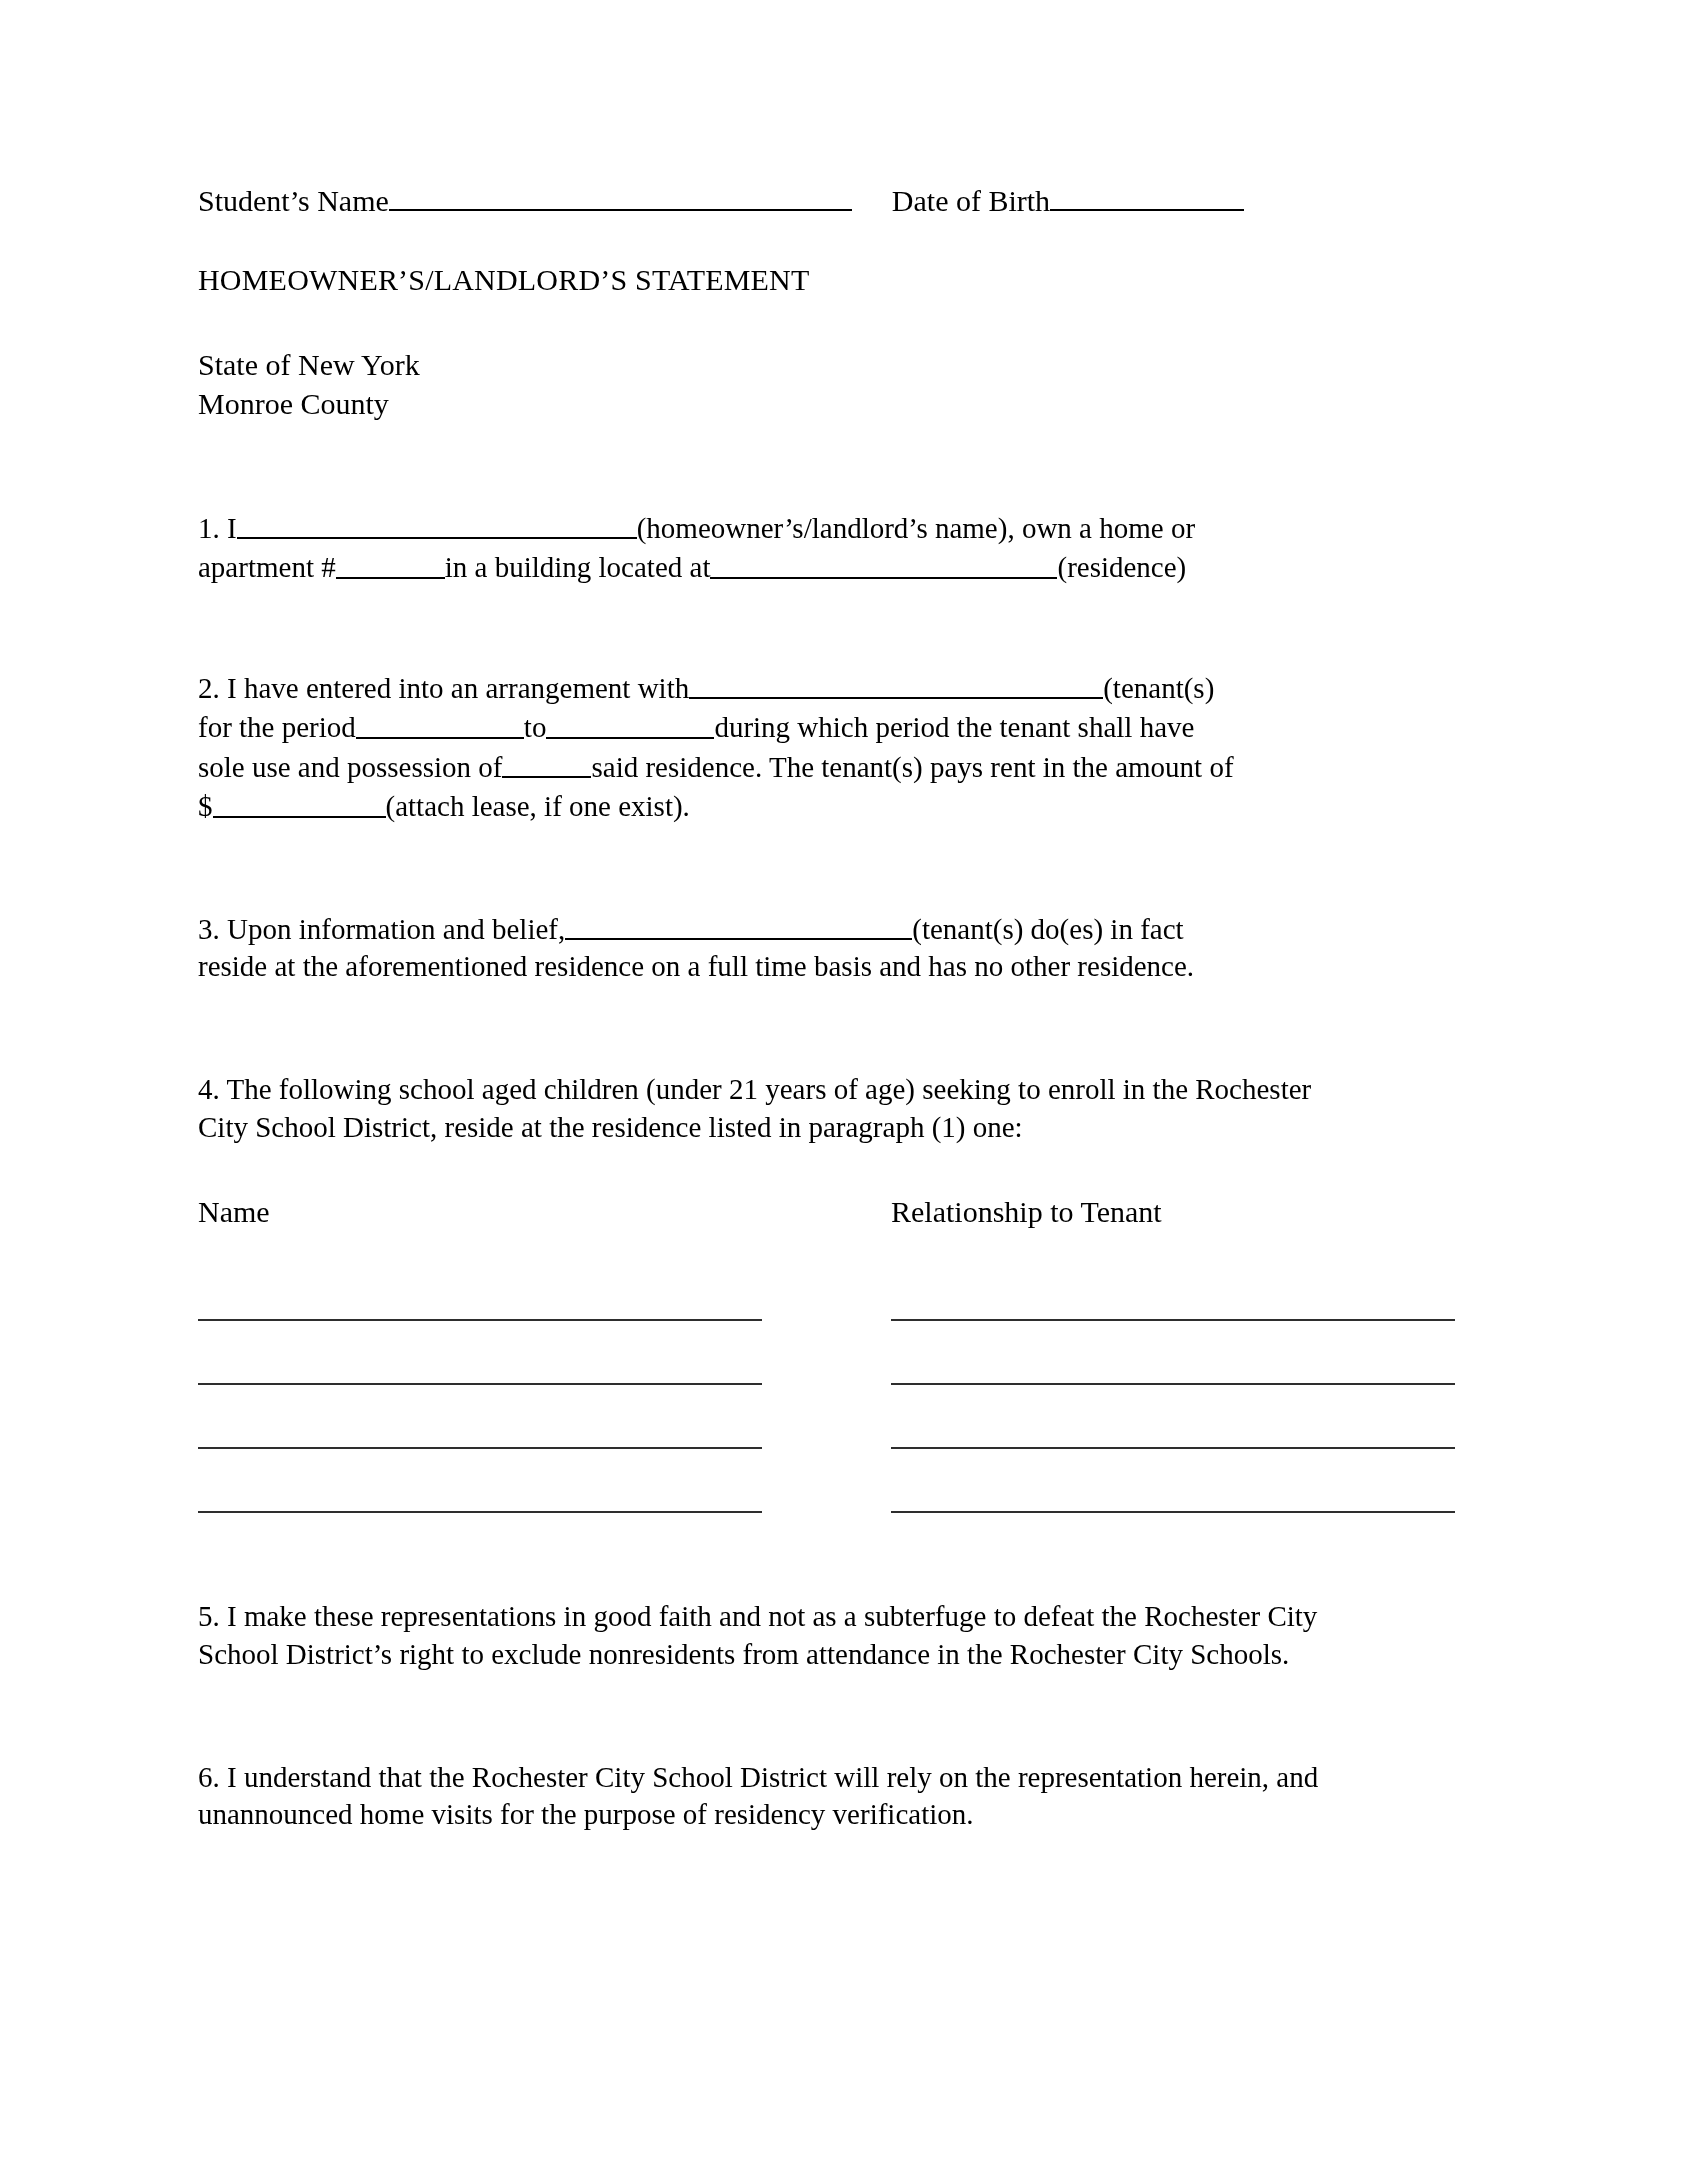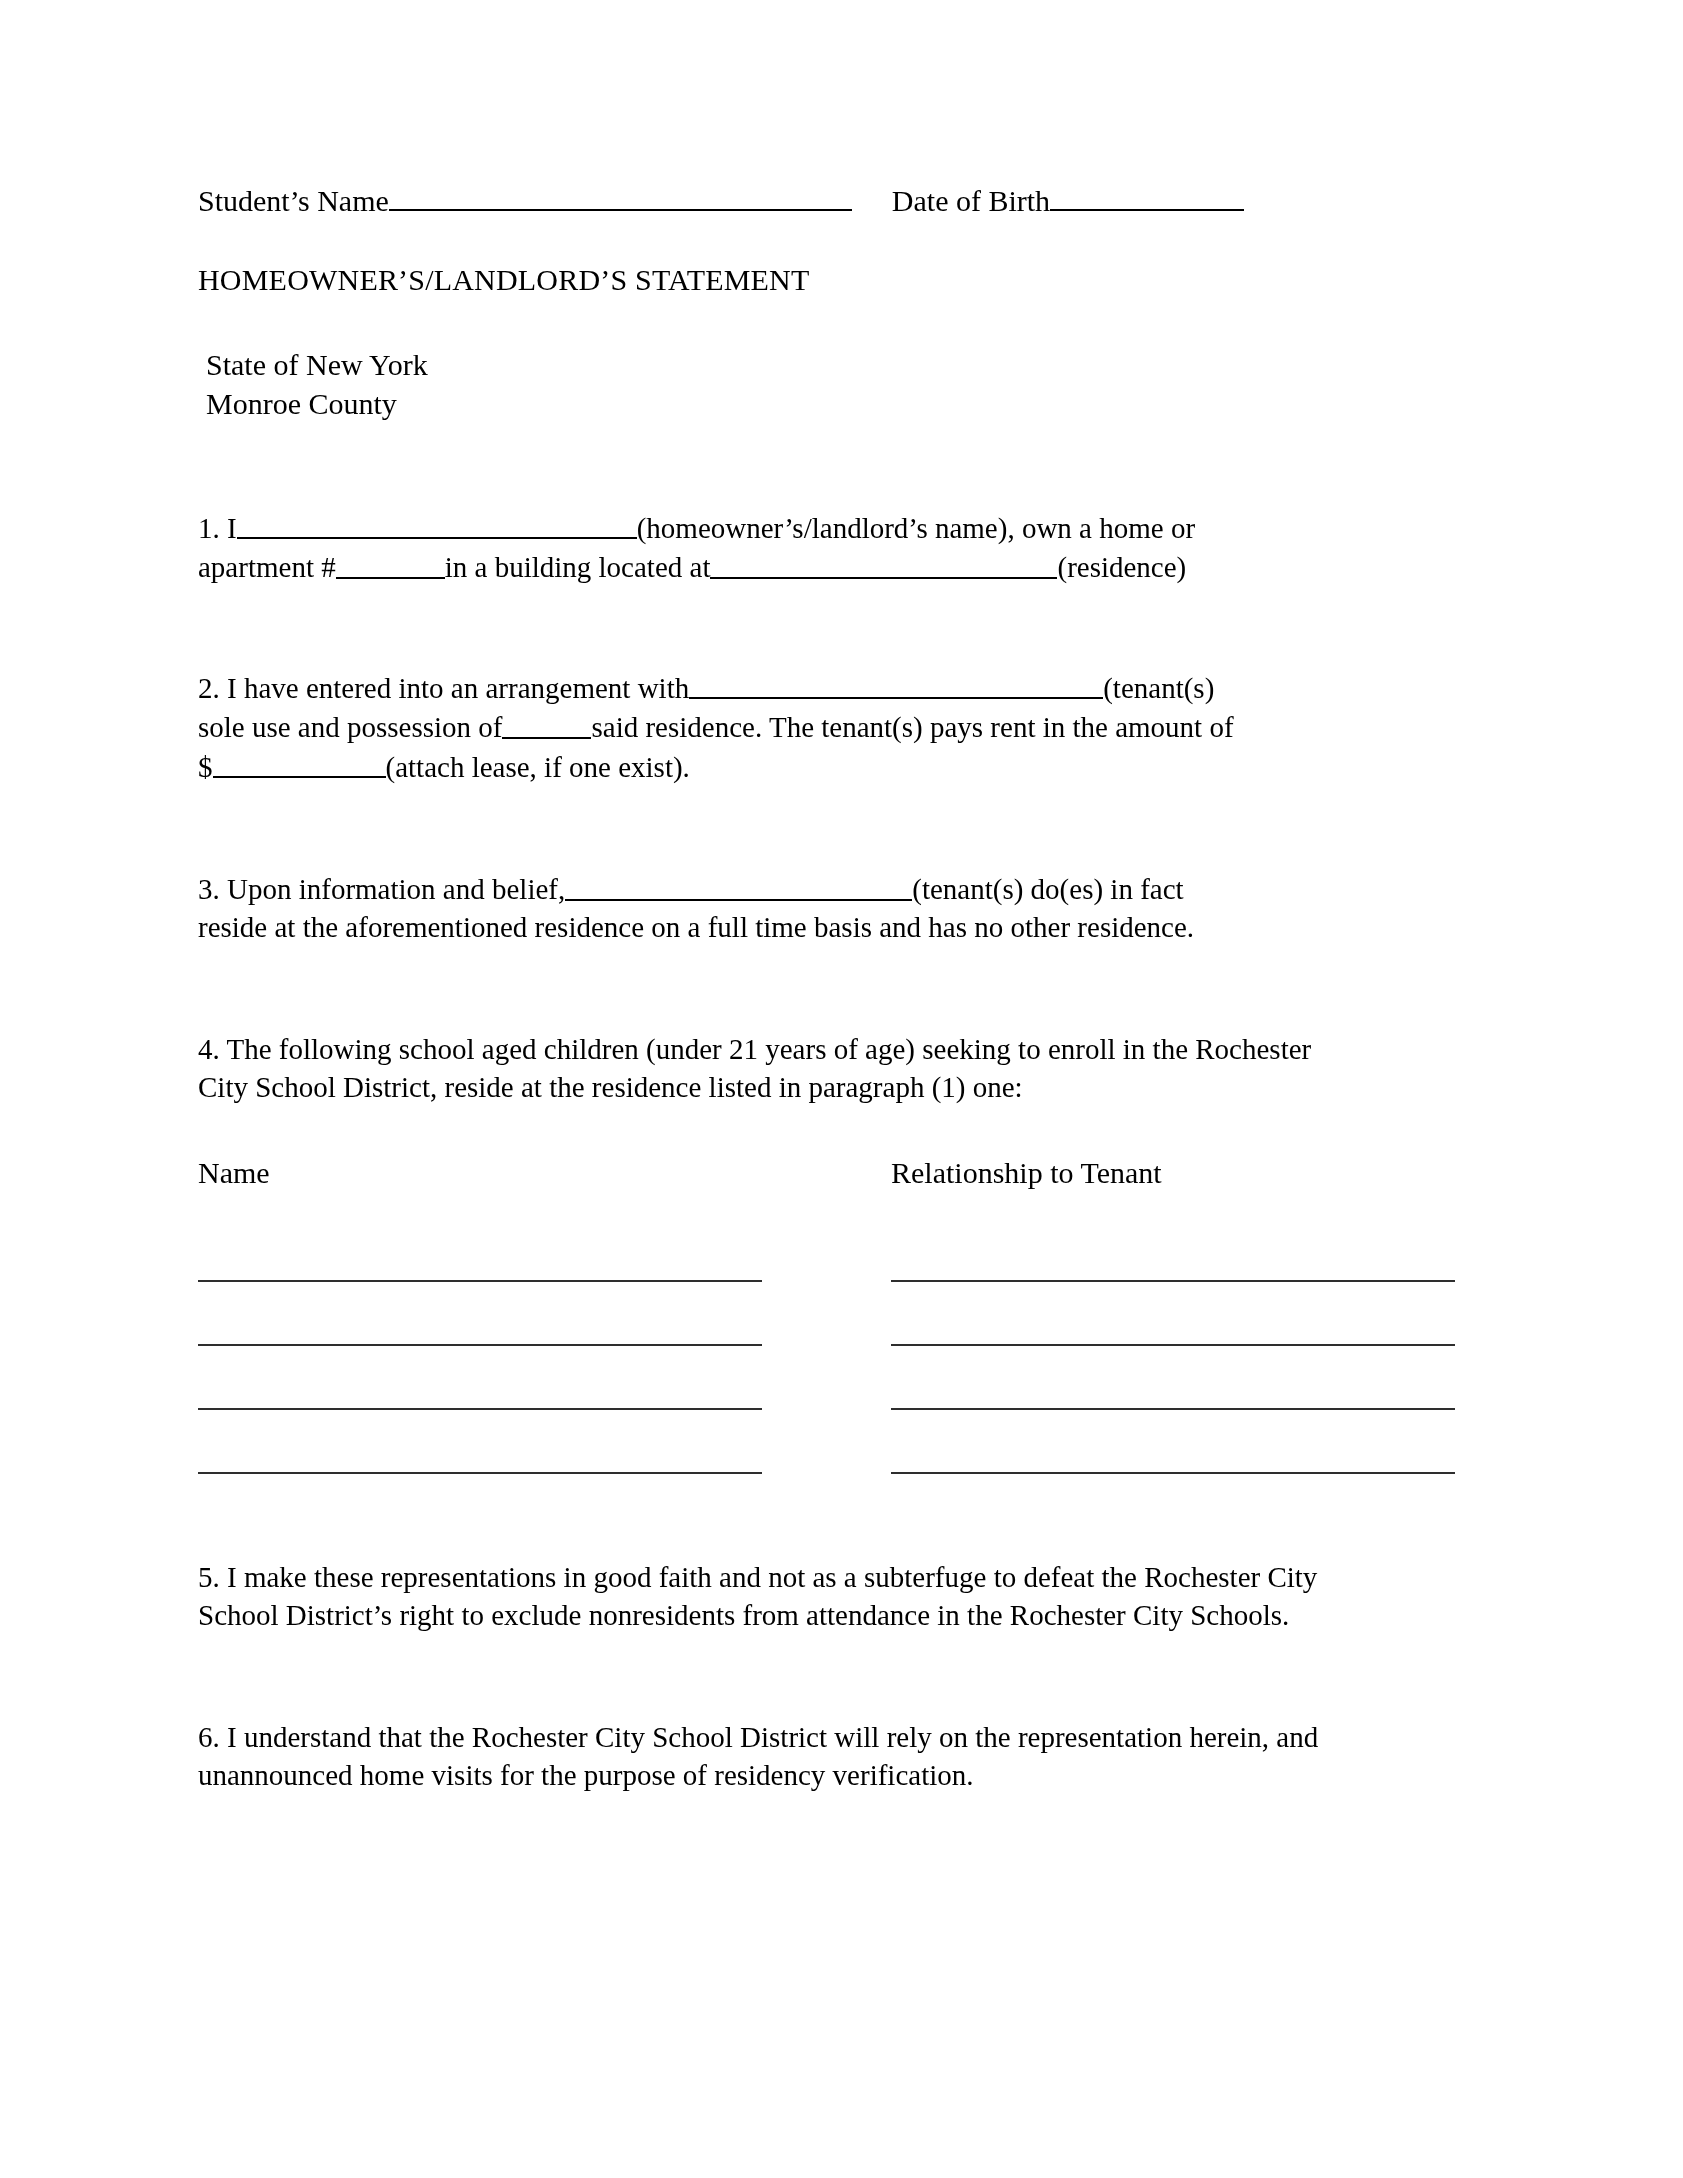"State of New York" .locale div { margin-left: 8px -> none }
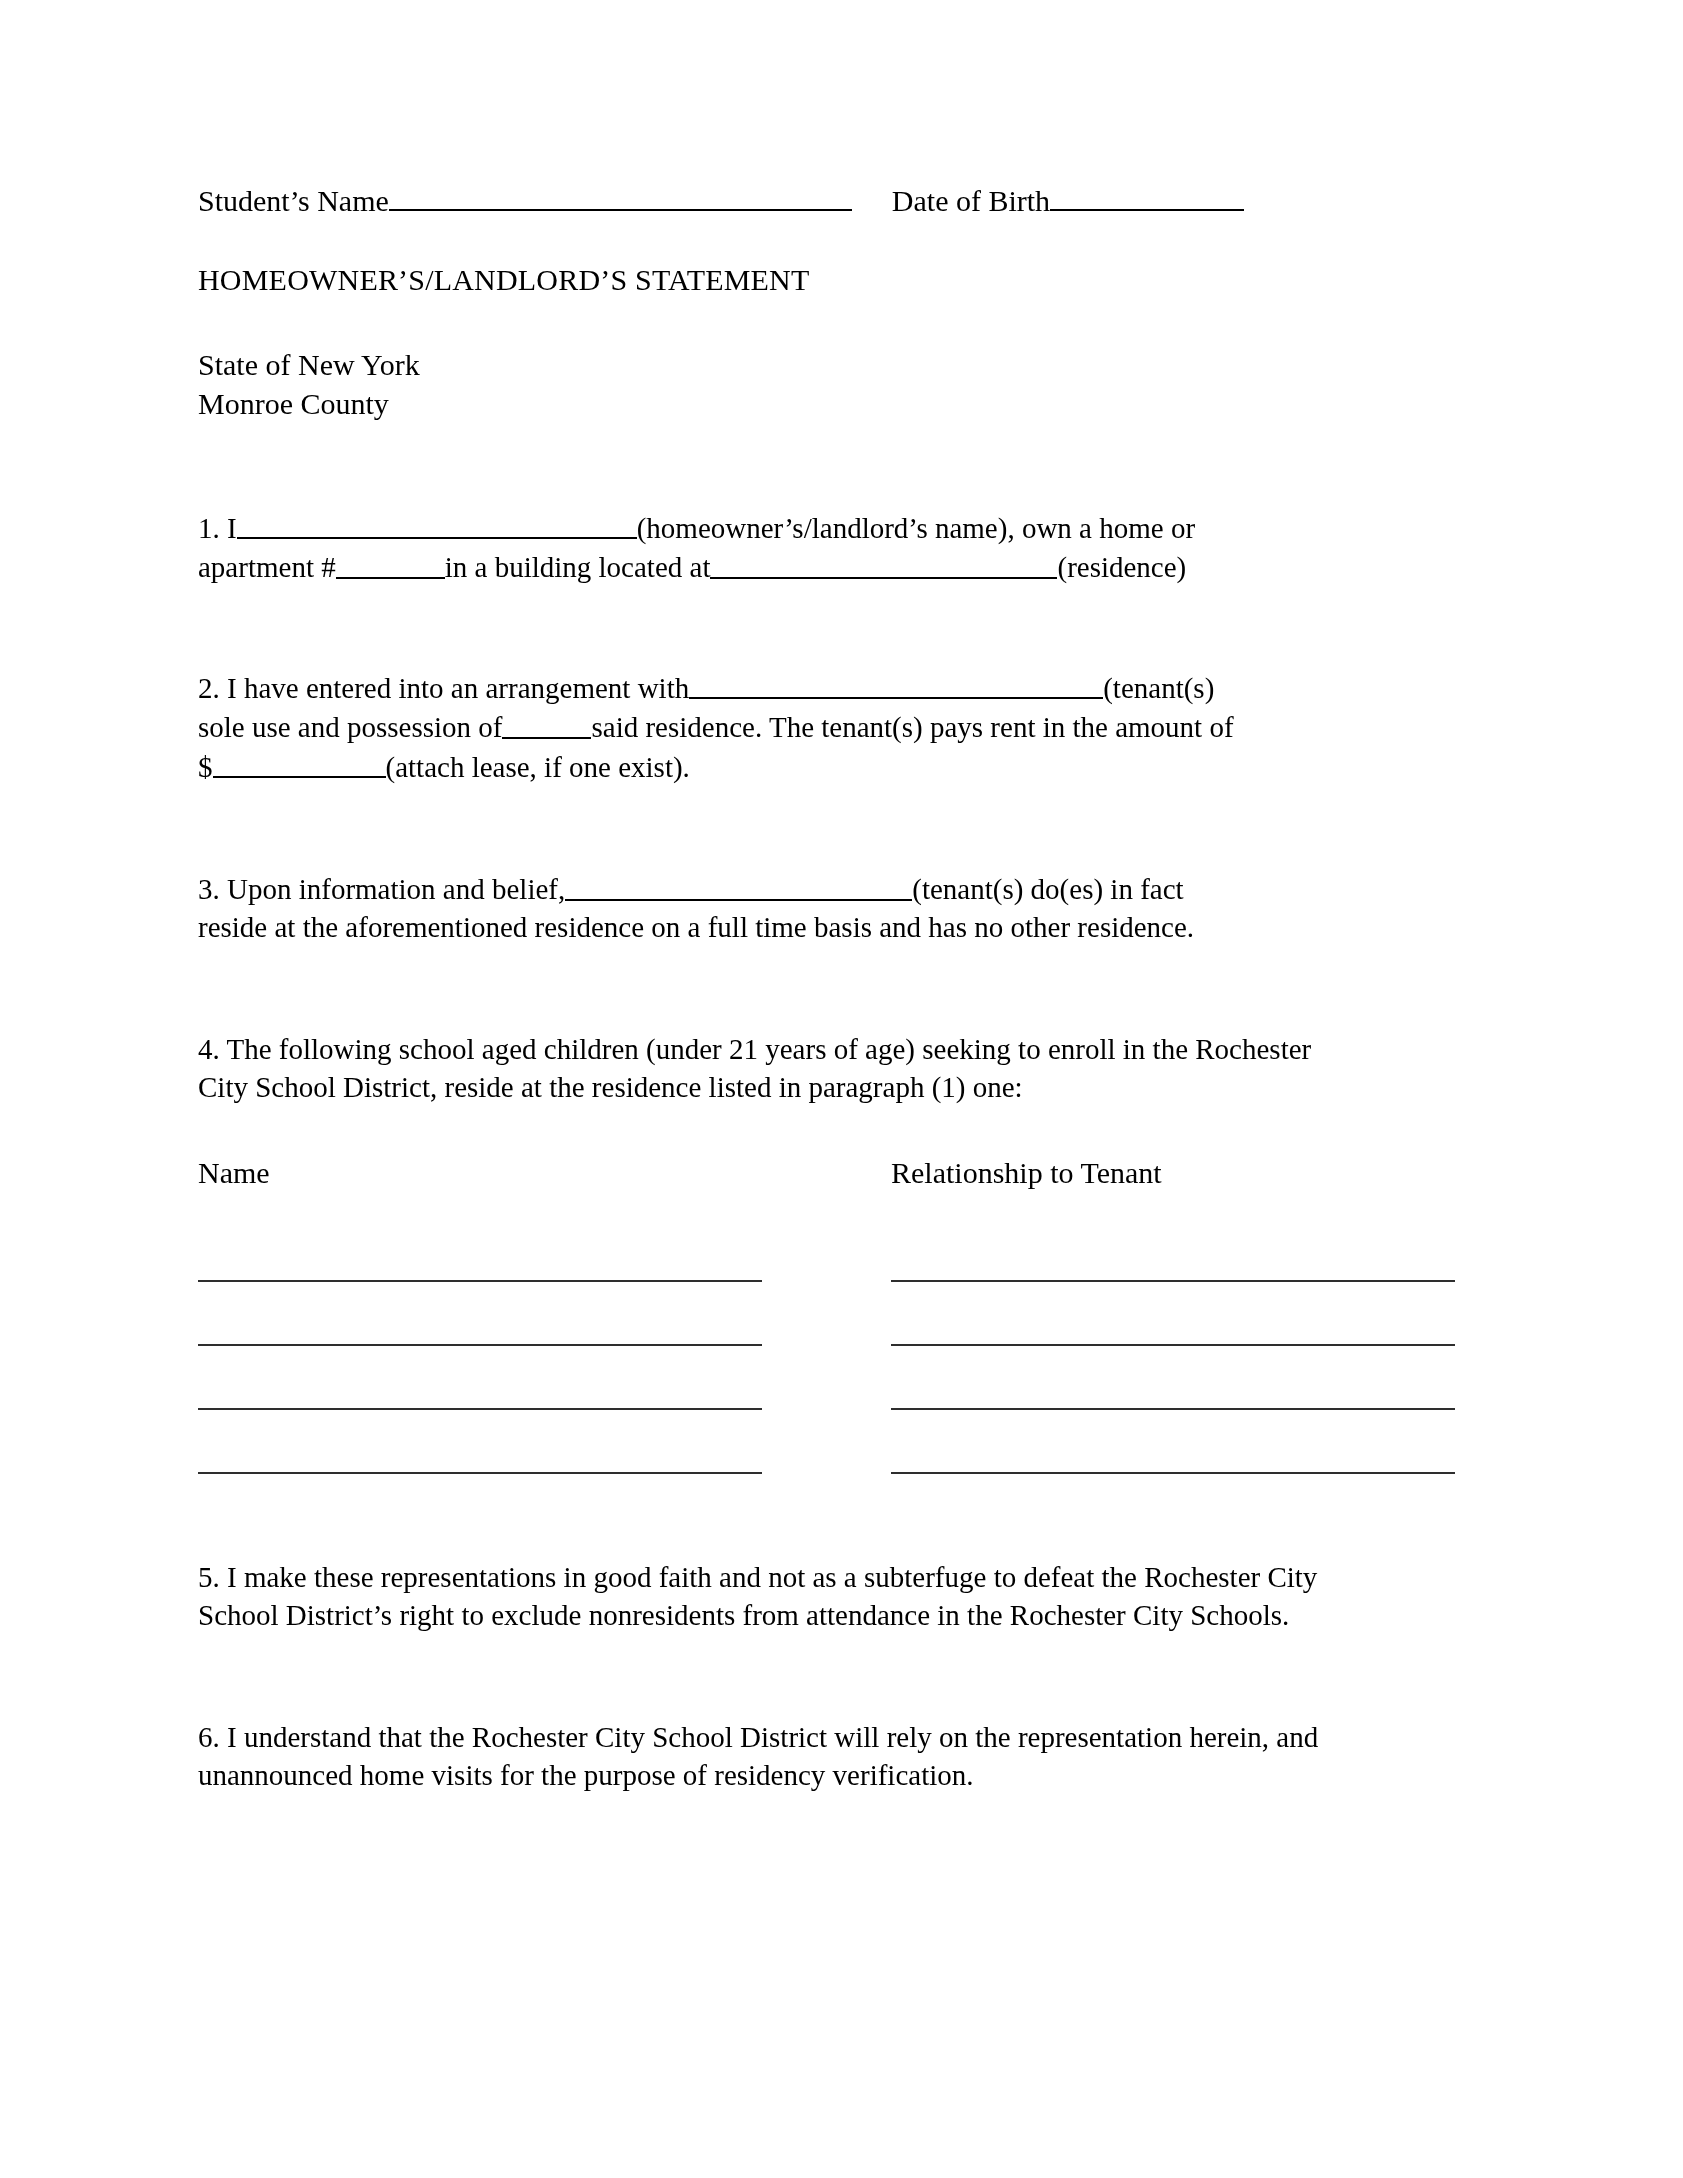"for the period to during" span.line { html: none -> <span><span>for the period</span><span></span><span>to</span><span></span><span>during which period the tenant shall have</span></span> }
